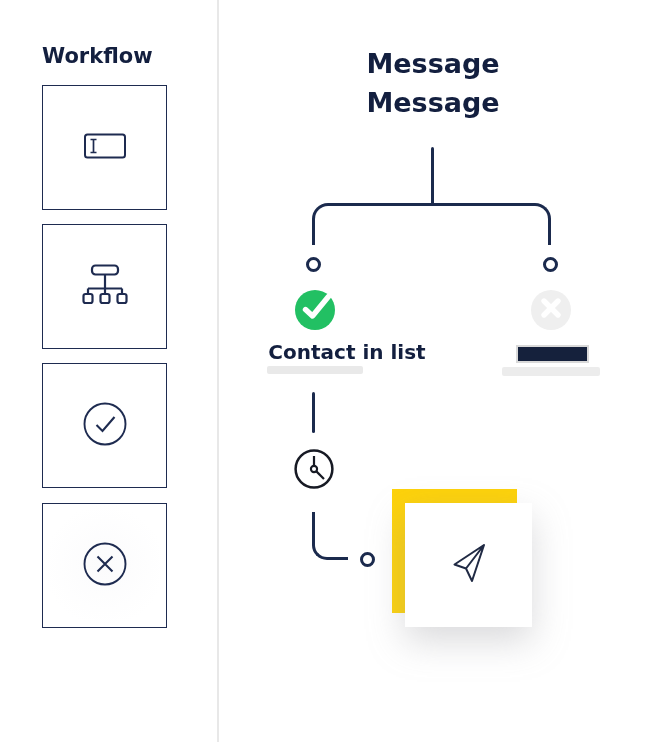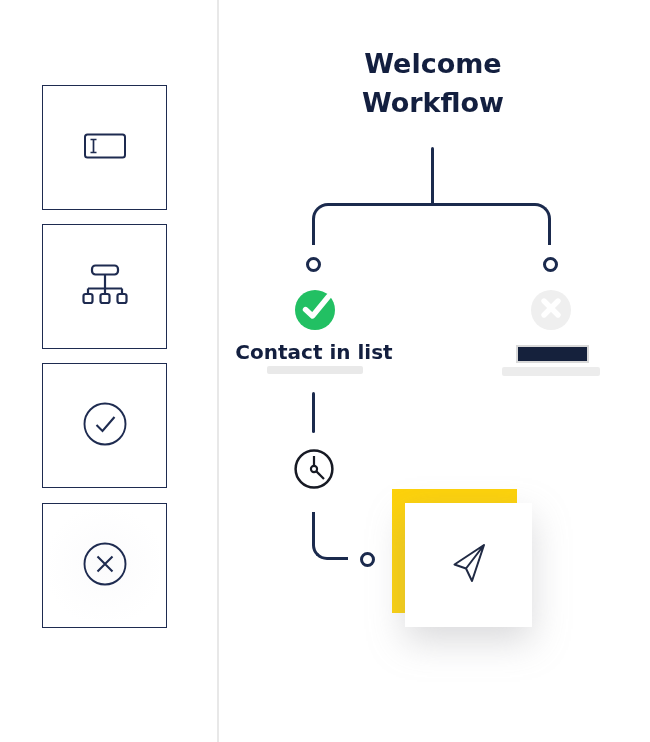"Workflow" div.sidebar-title { html: none -> <div>Workflow</div> }
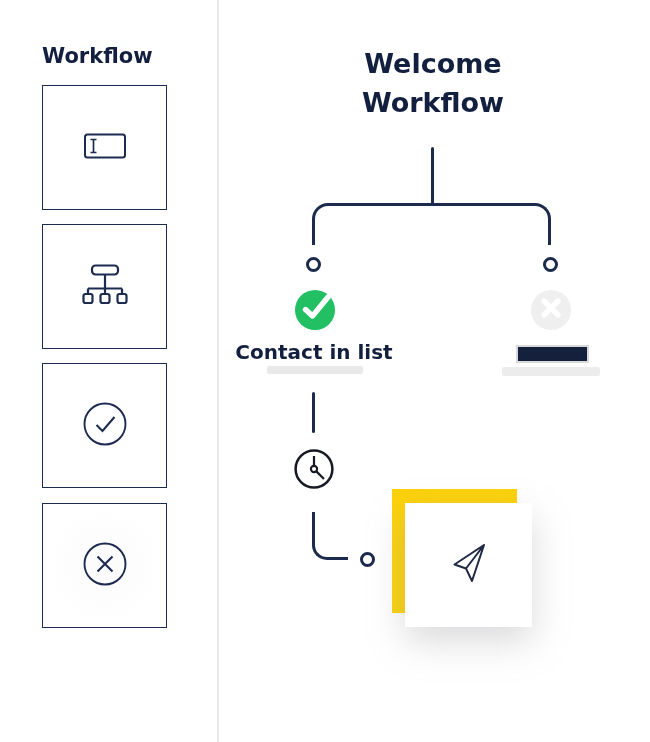"Welcome Workflow" div.flow-title { text: Welcome Workflow -> Message Message }
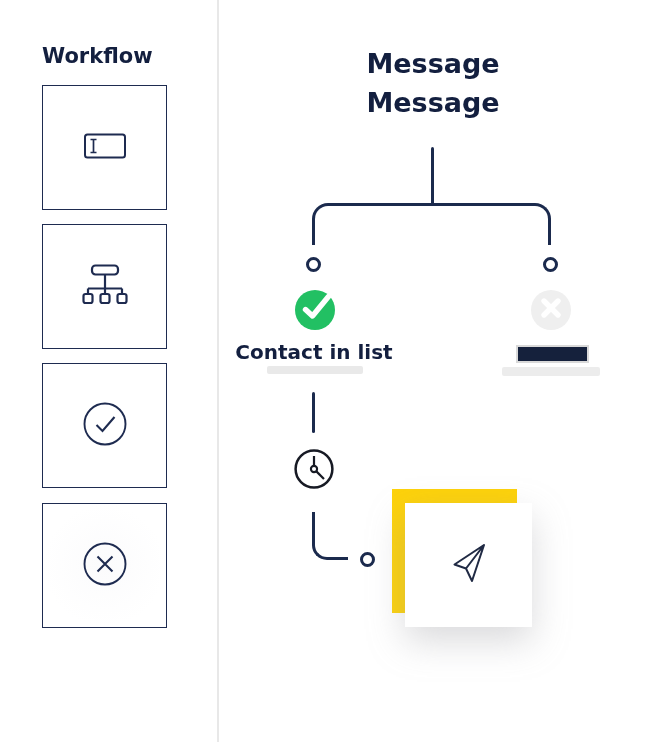"Contact in list" .node-label { margin-left: none -> 33px }
